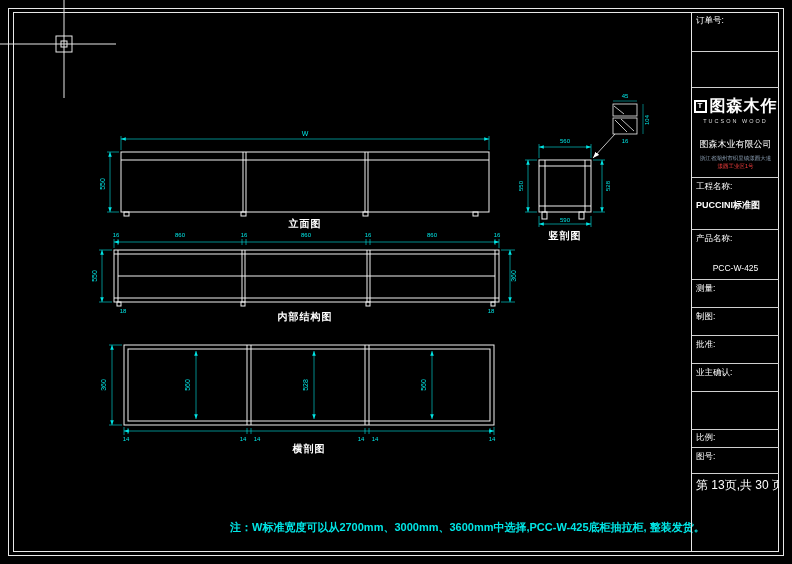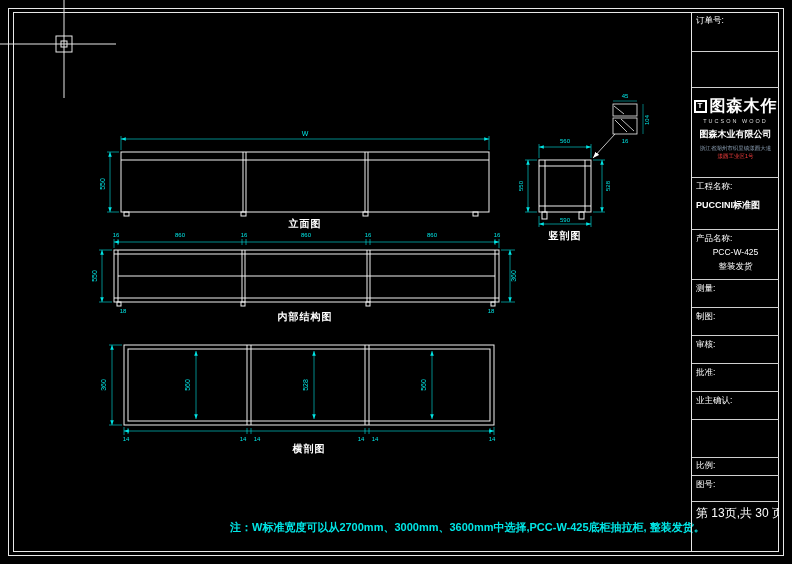"图森木业有限公司" .company { font-weight: bold -> normal; margin-top: 4px -> 14px }
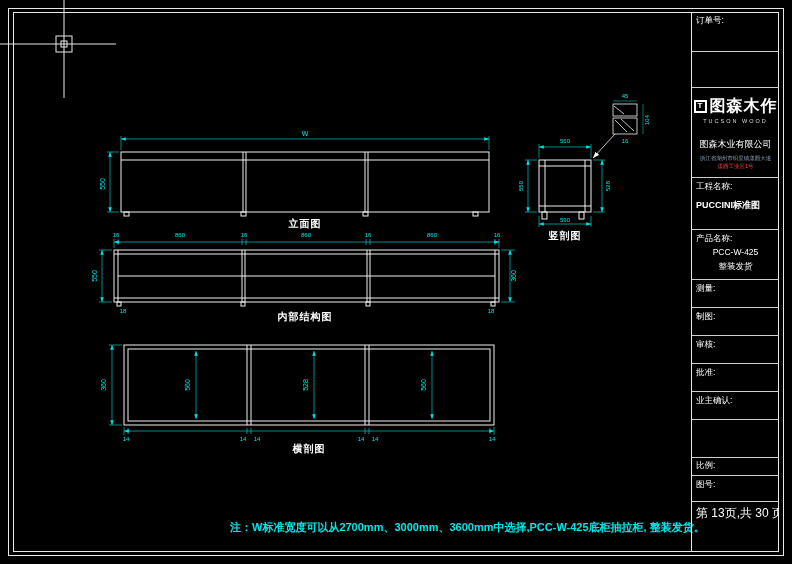"PCC-W-425" .prod-line { margin-top: 3px -> 19px }
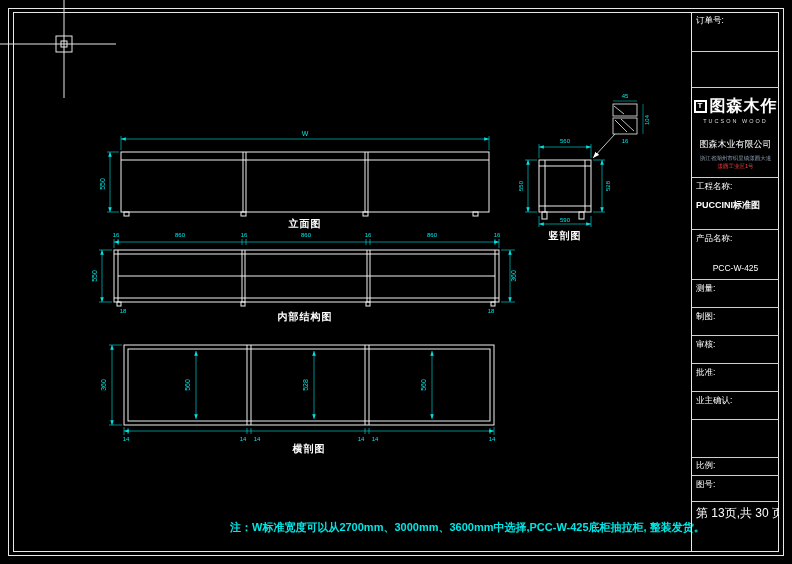"审核:" div.tb-cell { html: <div> <span>审核:</span> </div> -> none }
